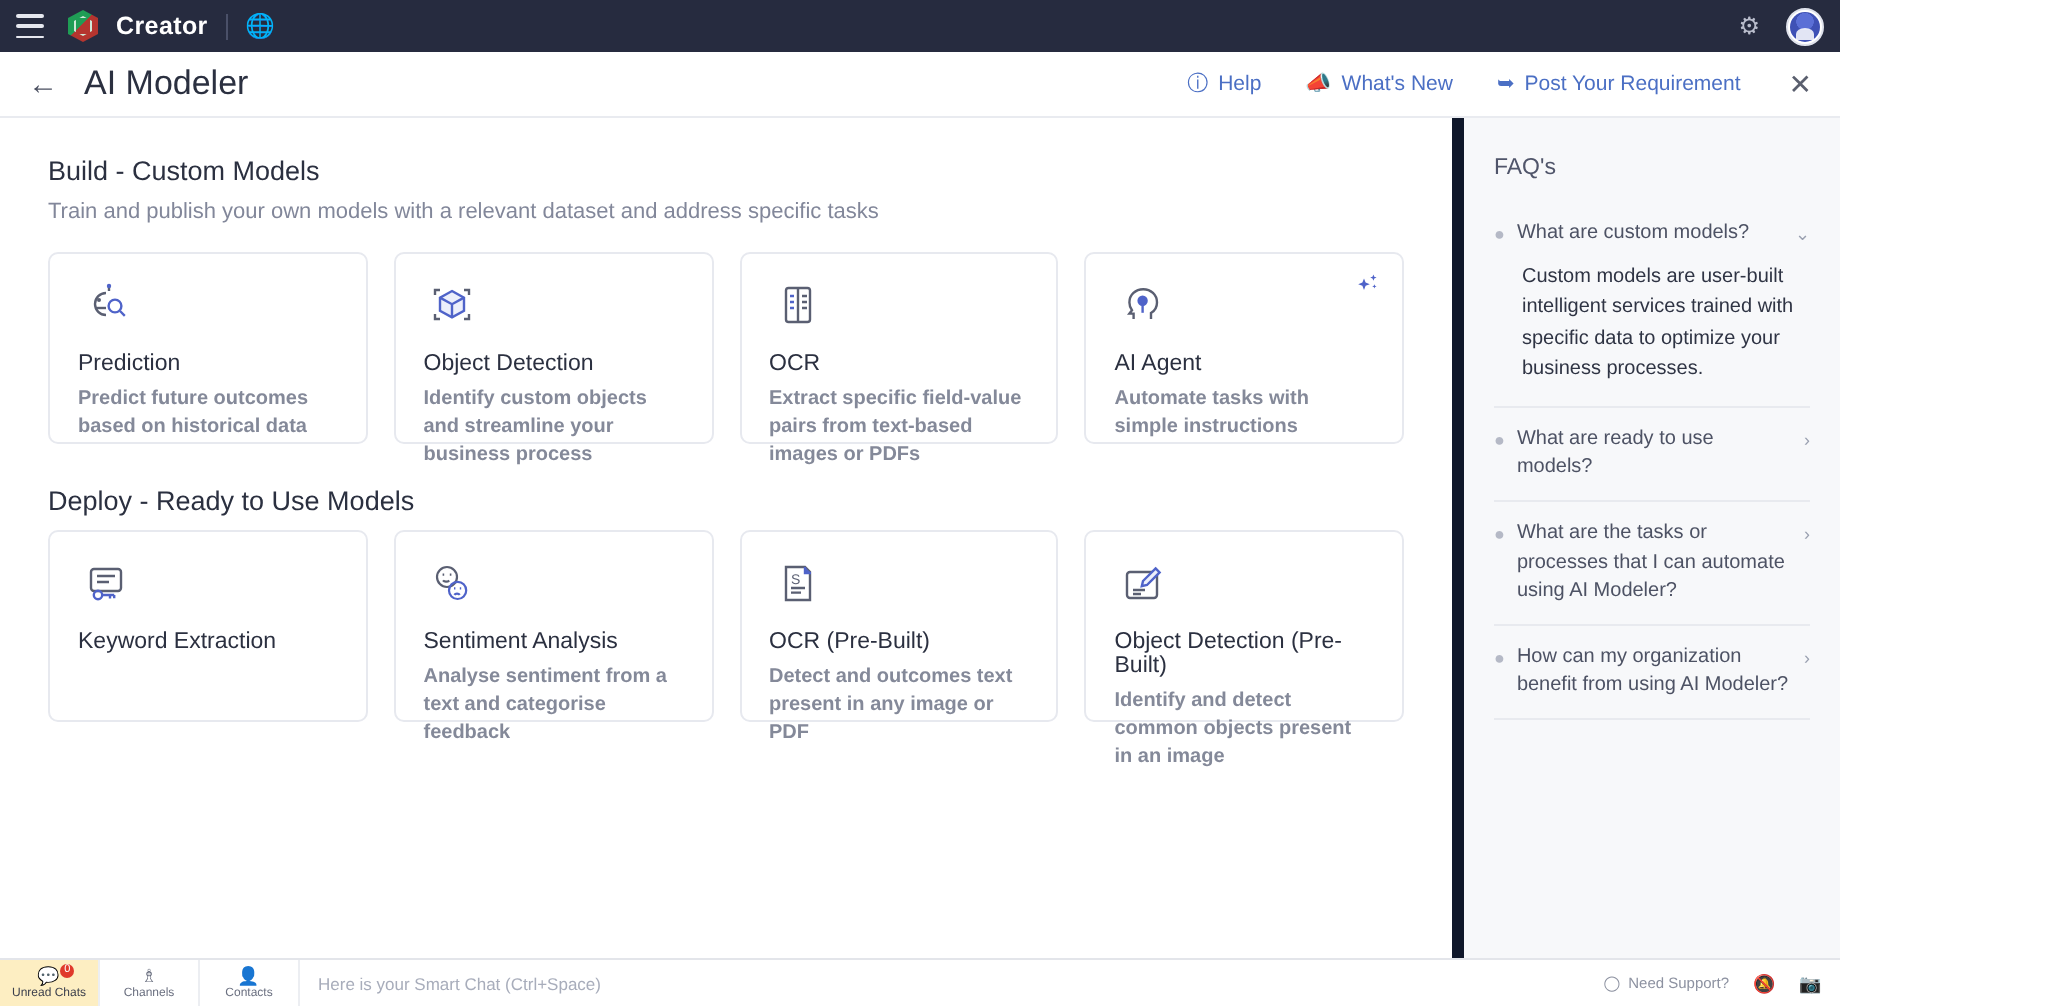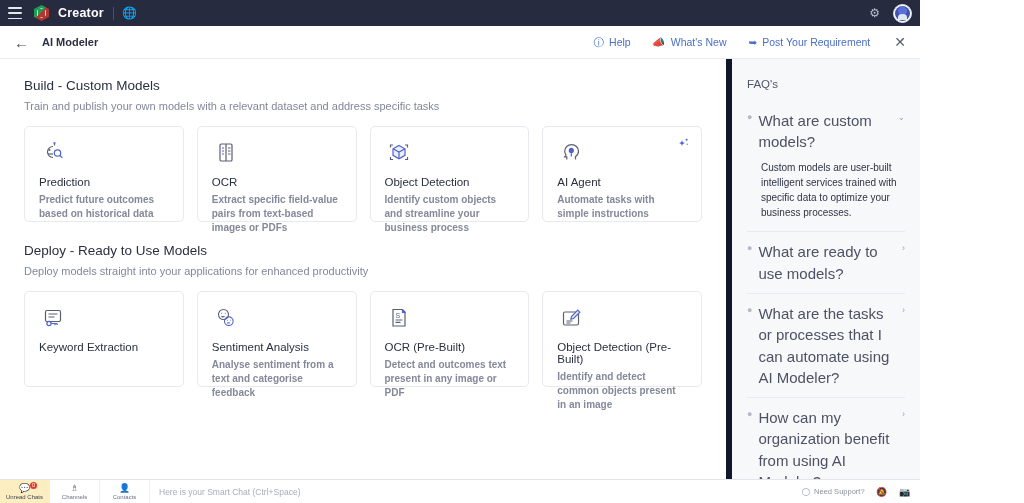"AI Modeler" .page-title { font-size: 11px -> 17px; font-weight: bold -> none }
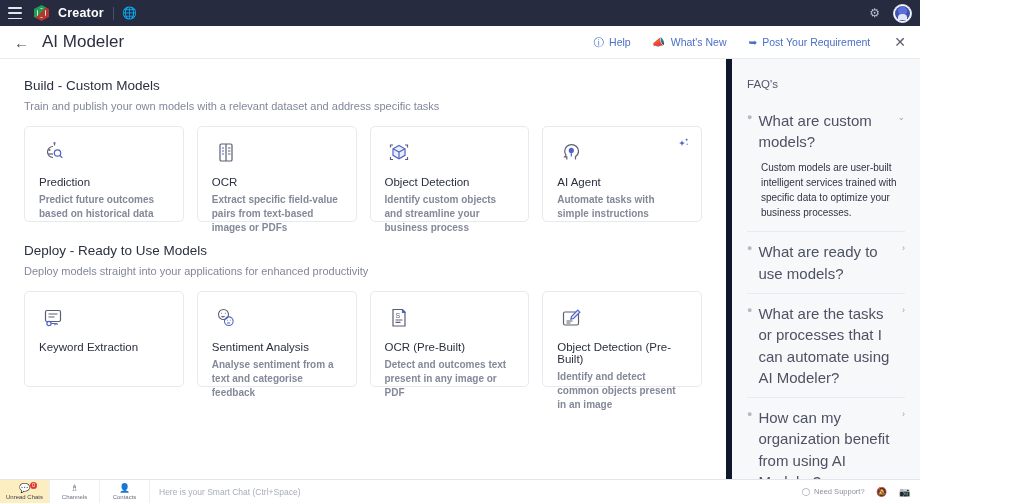"What are custom models?" .faq-q-text { font-size: 15px -> 10px }
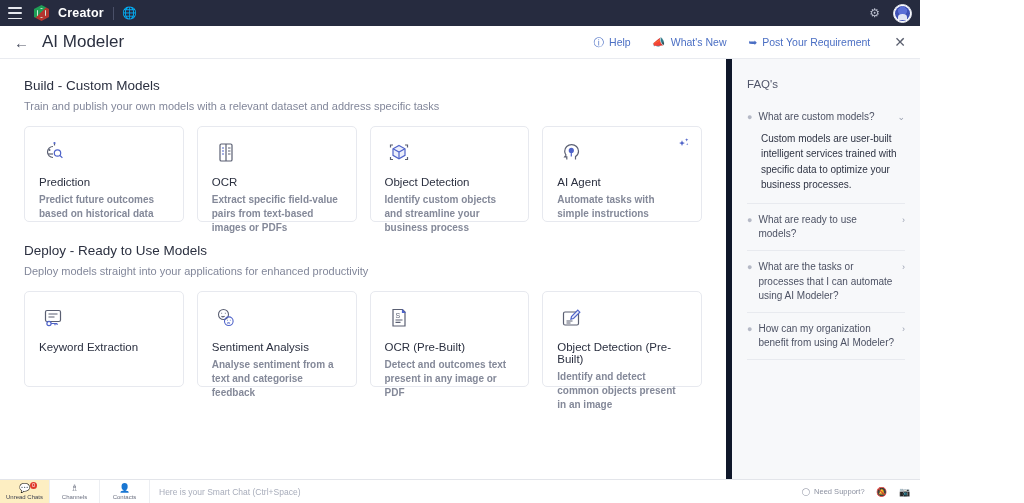"OCR" div.card { order: before "Object Detection" -> after "Object Detection" }
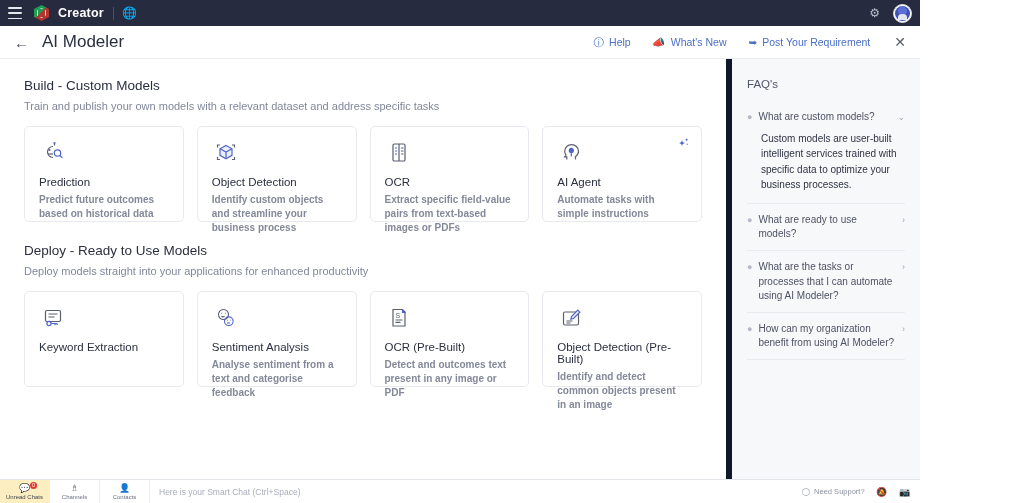"Deploy models straight into your" div.section-sub { html: <div>Deploy models straight into your applications for enhanced productivity</div> -> none }
